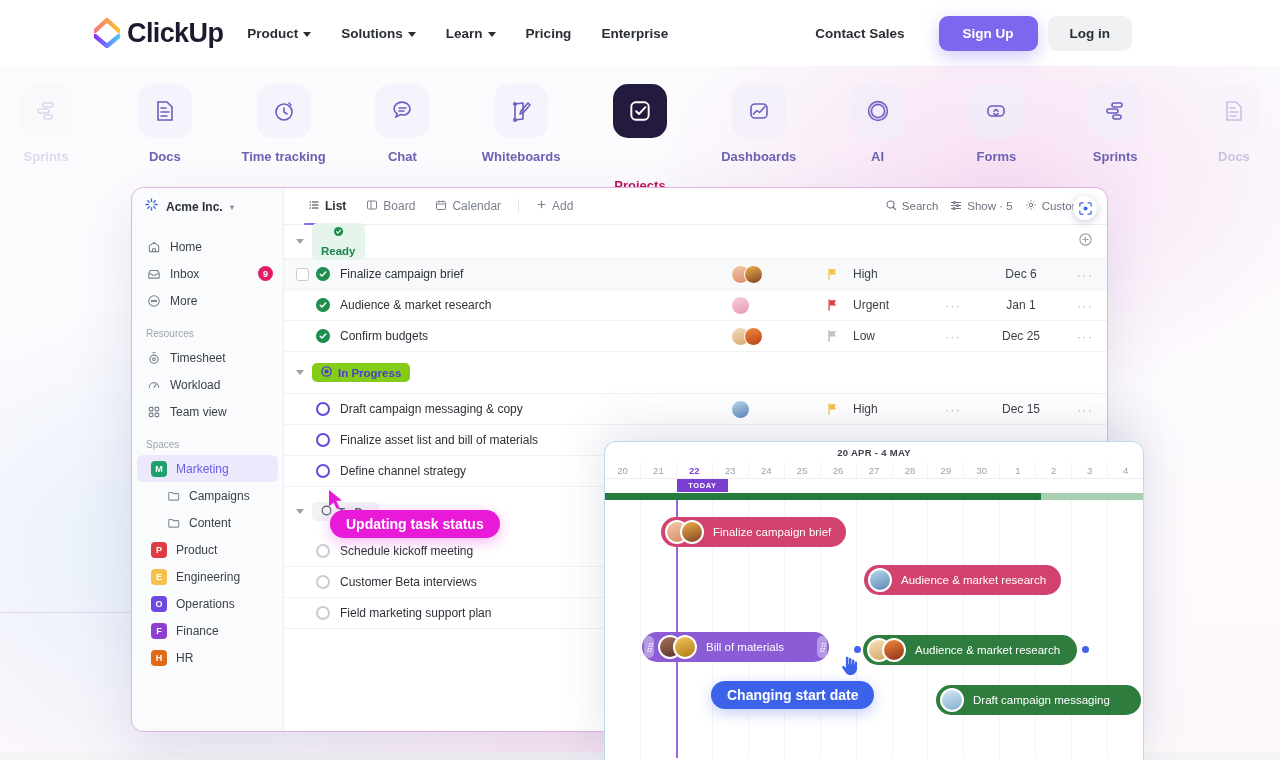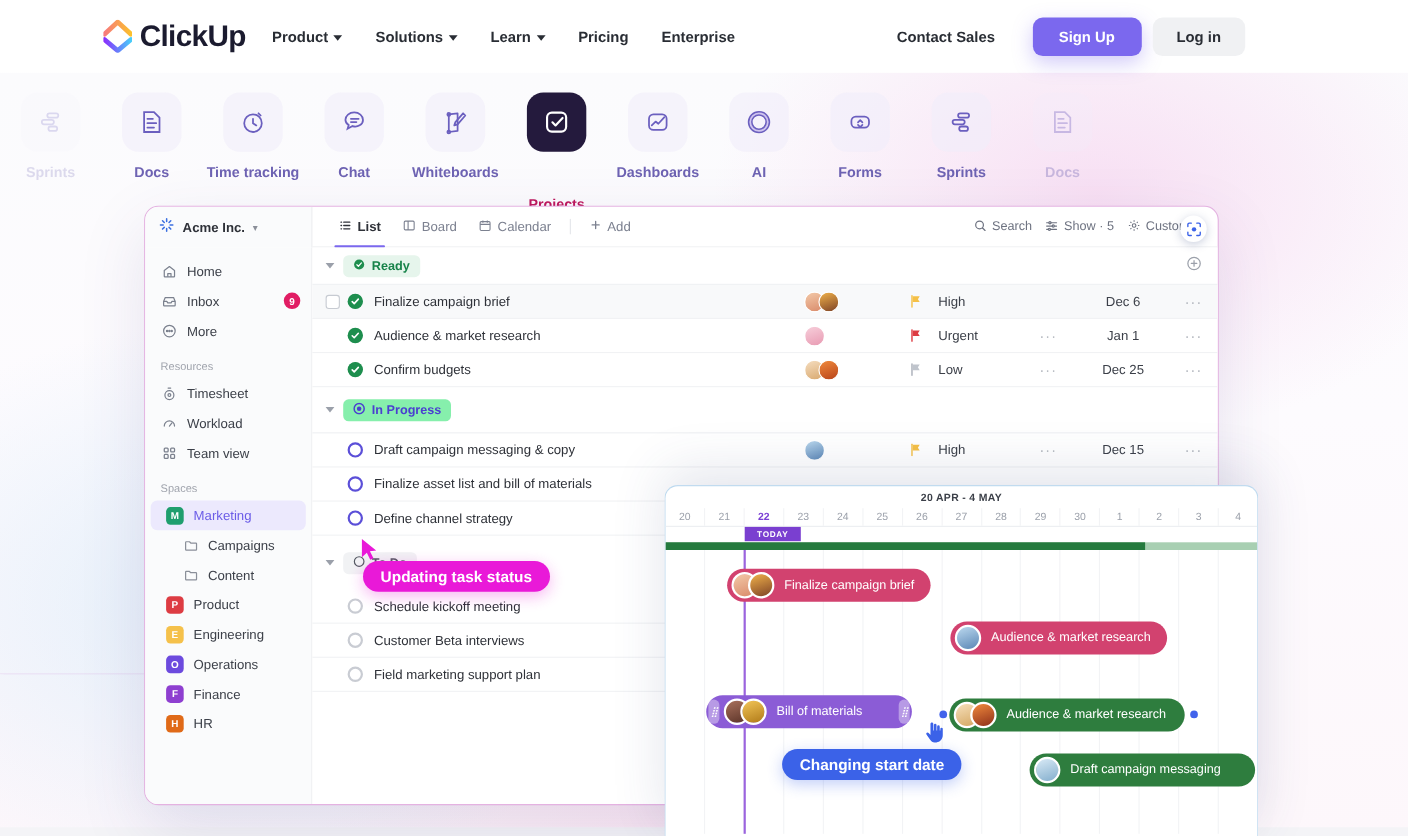"Sprints" .carousel { justify-content: flex-start -> space-between }
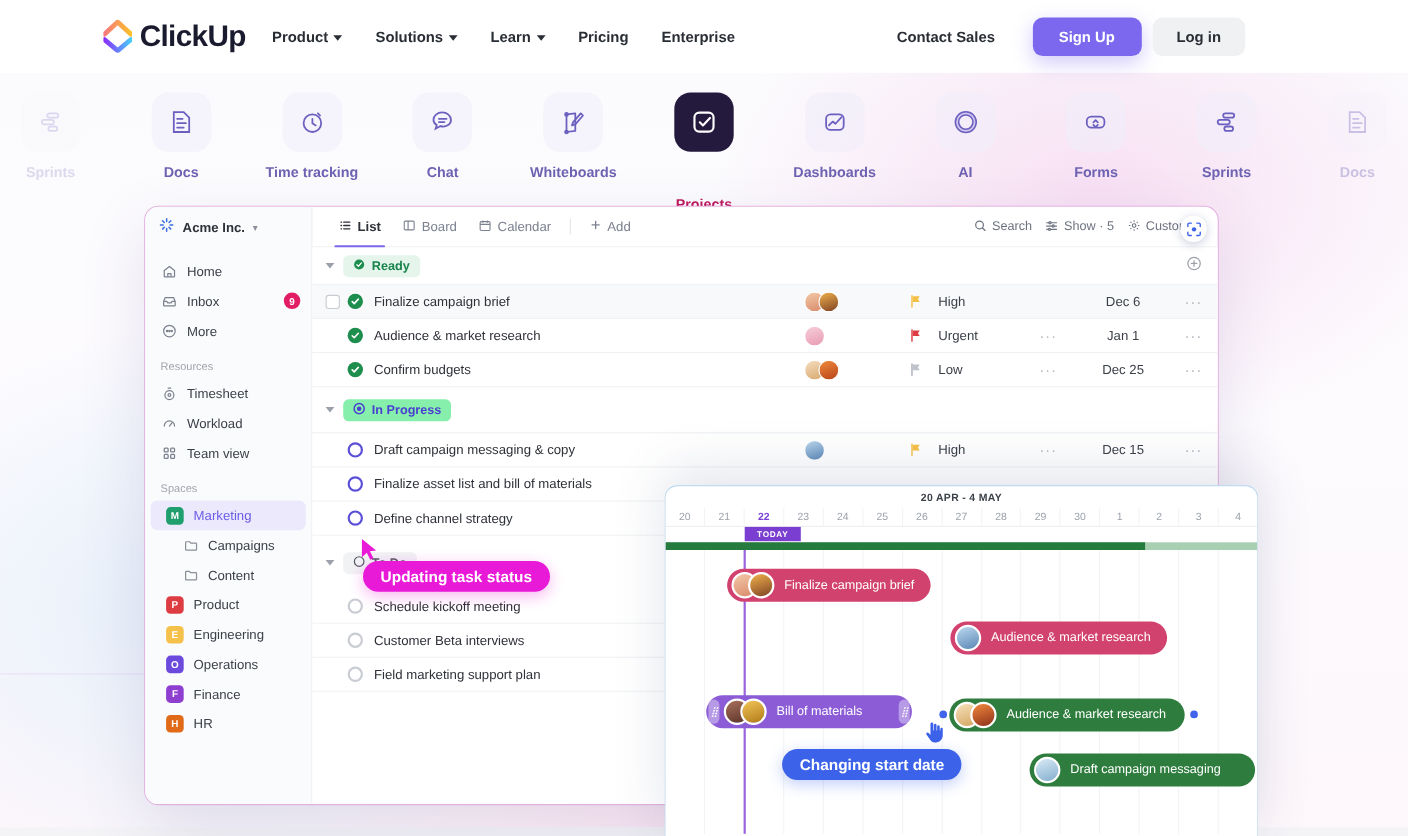"Ready" .grp-pill.ready { flex-direction: none -> column }
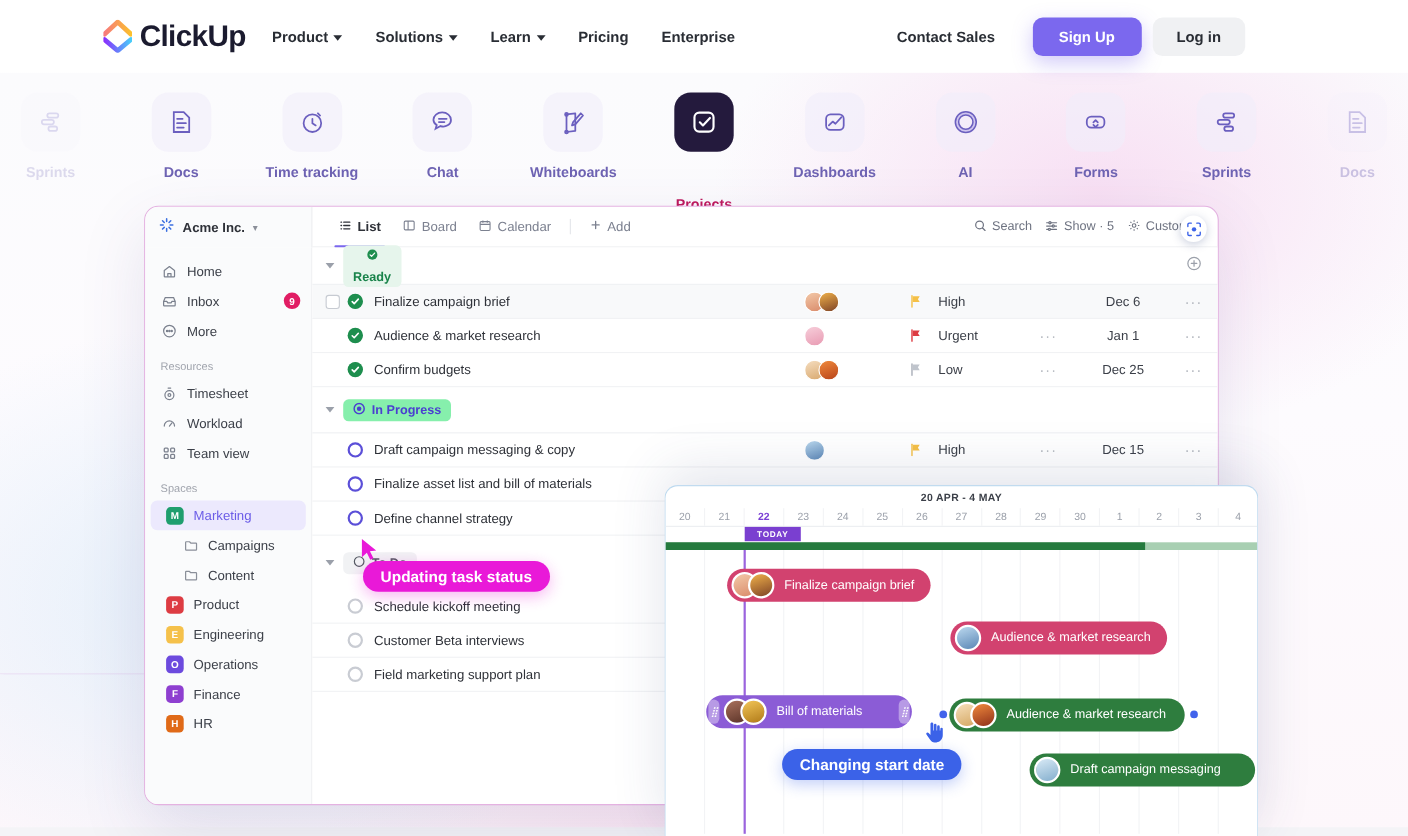"In Progress" .grp-pill.prog { background: #86efac -> #84cc16 }
